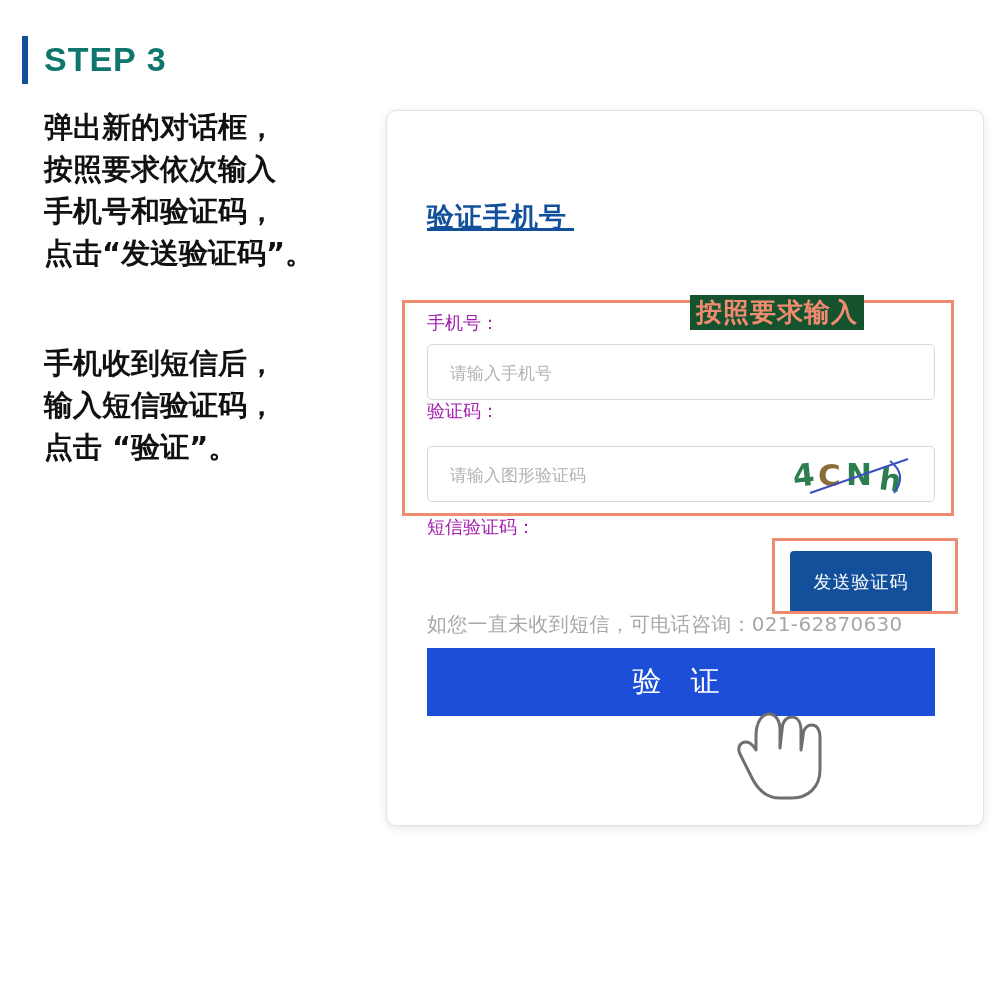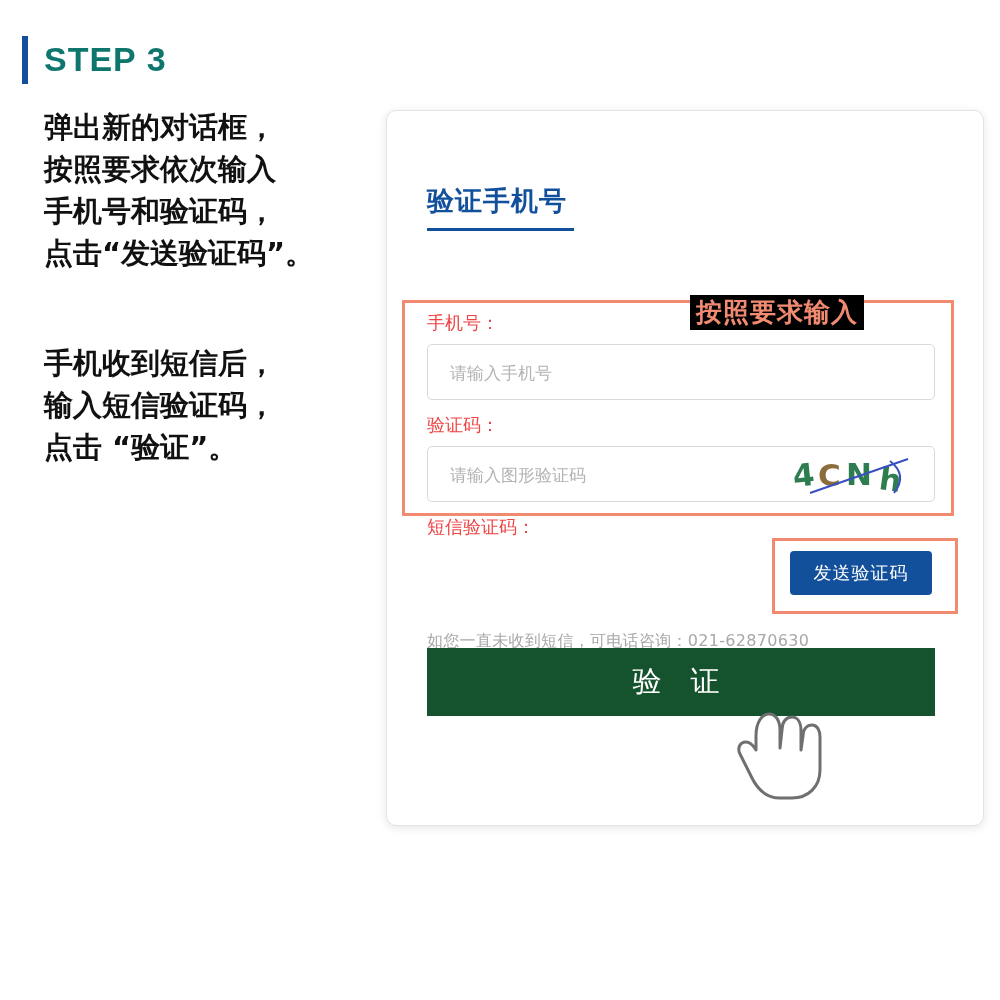"验证手机号" .dialog-title { top: 72px -> 88px }
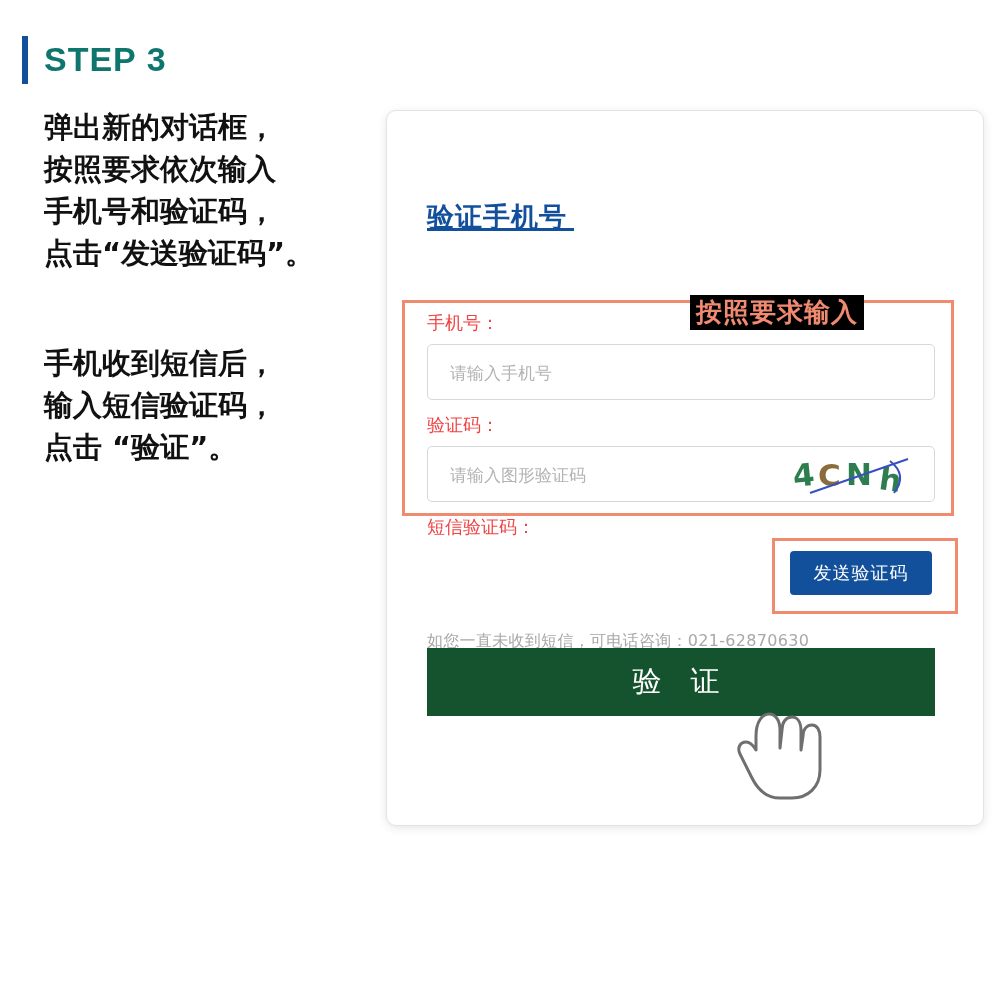"手机号：" .field-label { color: #ef4444 -> #a21caf }
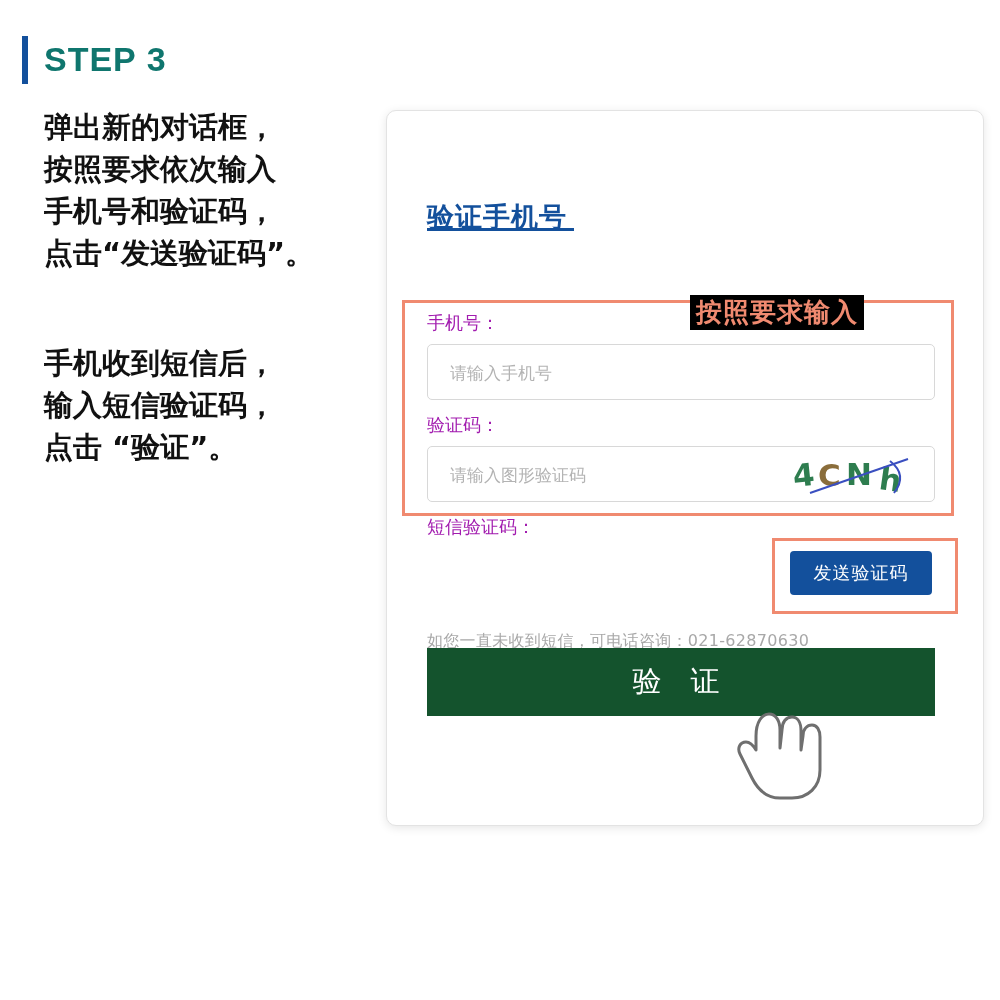"按照要求输入" .anno-label { background: #000000 -> #14532d }
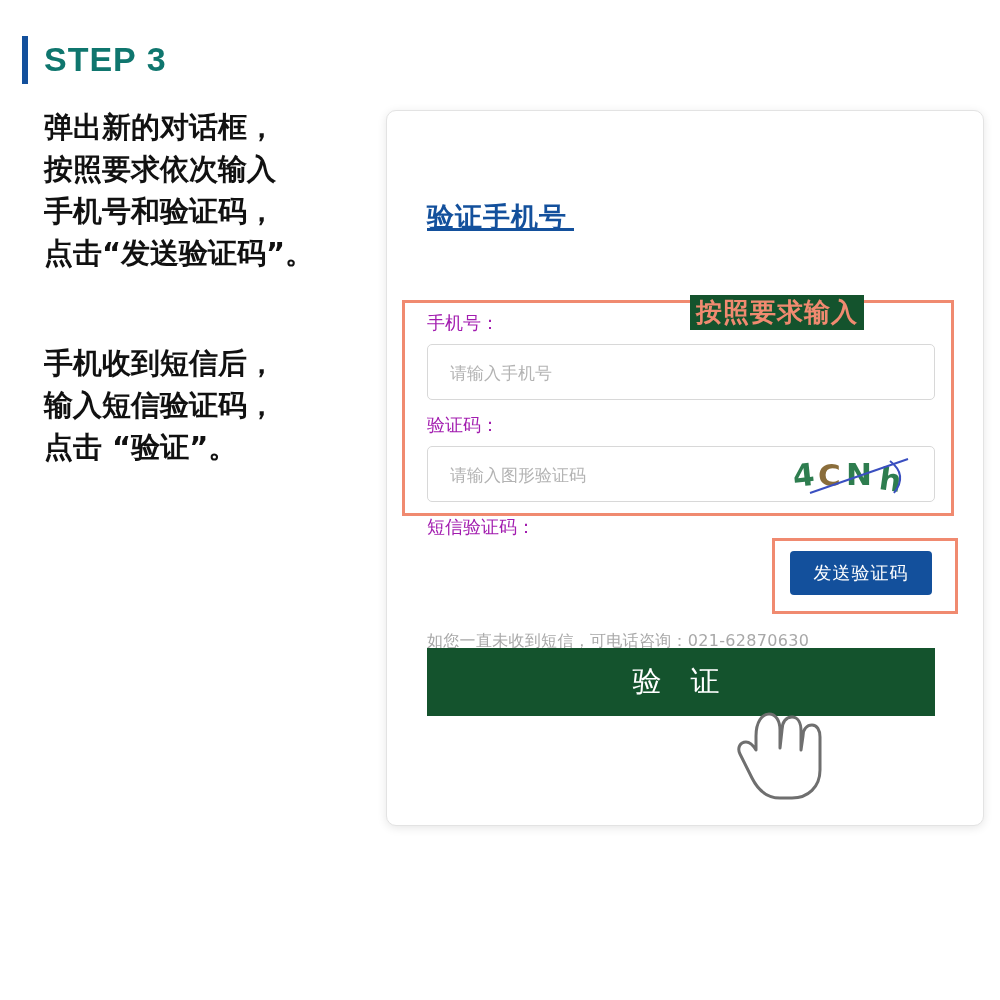"验证码：" .lbl-captcha { top: 302px -> 288px }
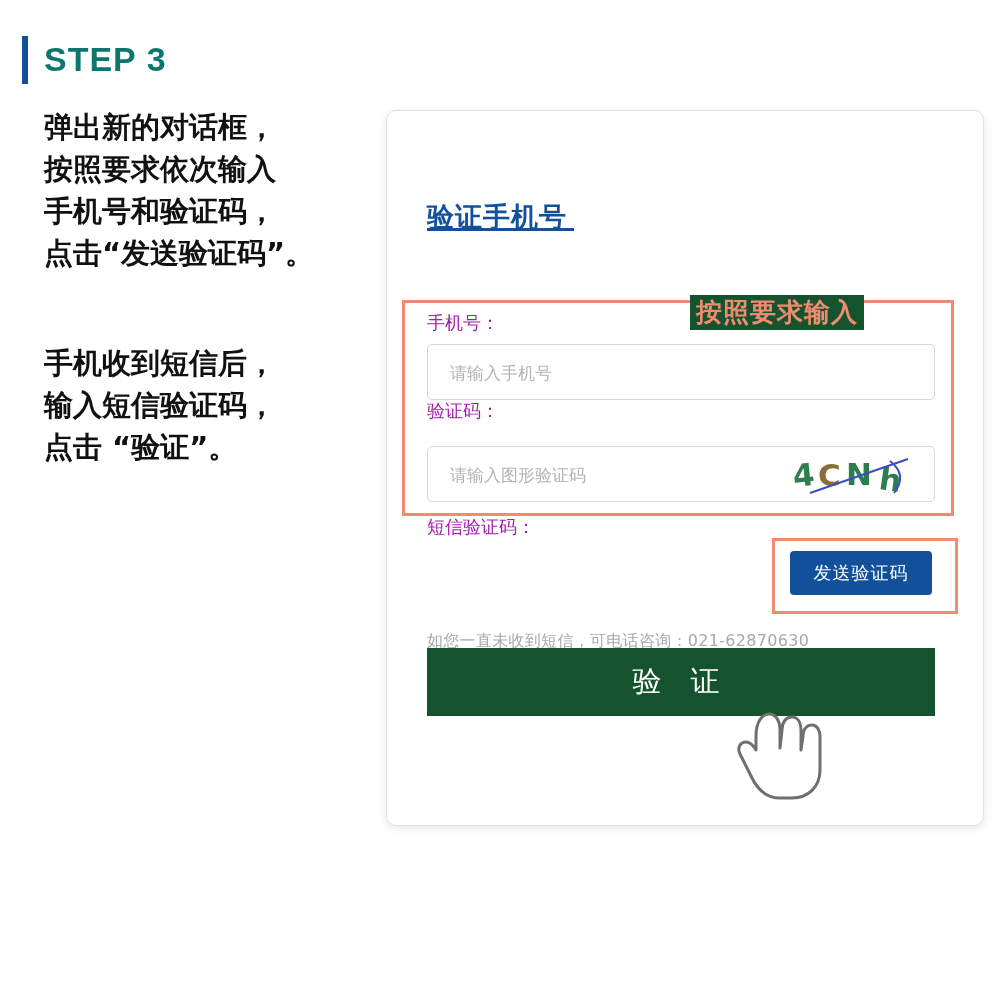"发送验证码" .send-btn { height: 44px -> 62px }
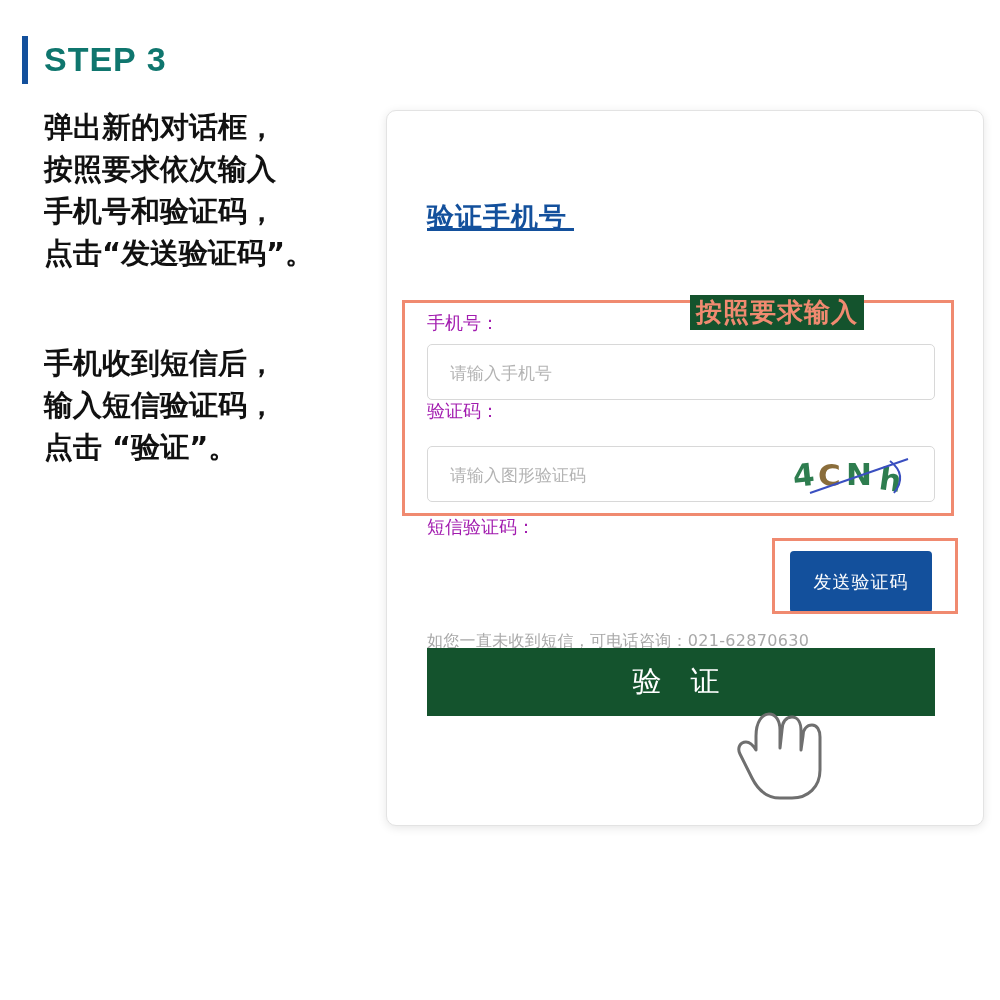"如您一直未收到短信，可电话咨询：021-62870630" .hint { font-size: 16px -> 20px; margin-top: 20px -> none }
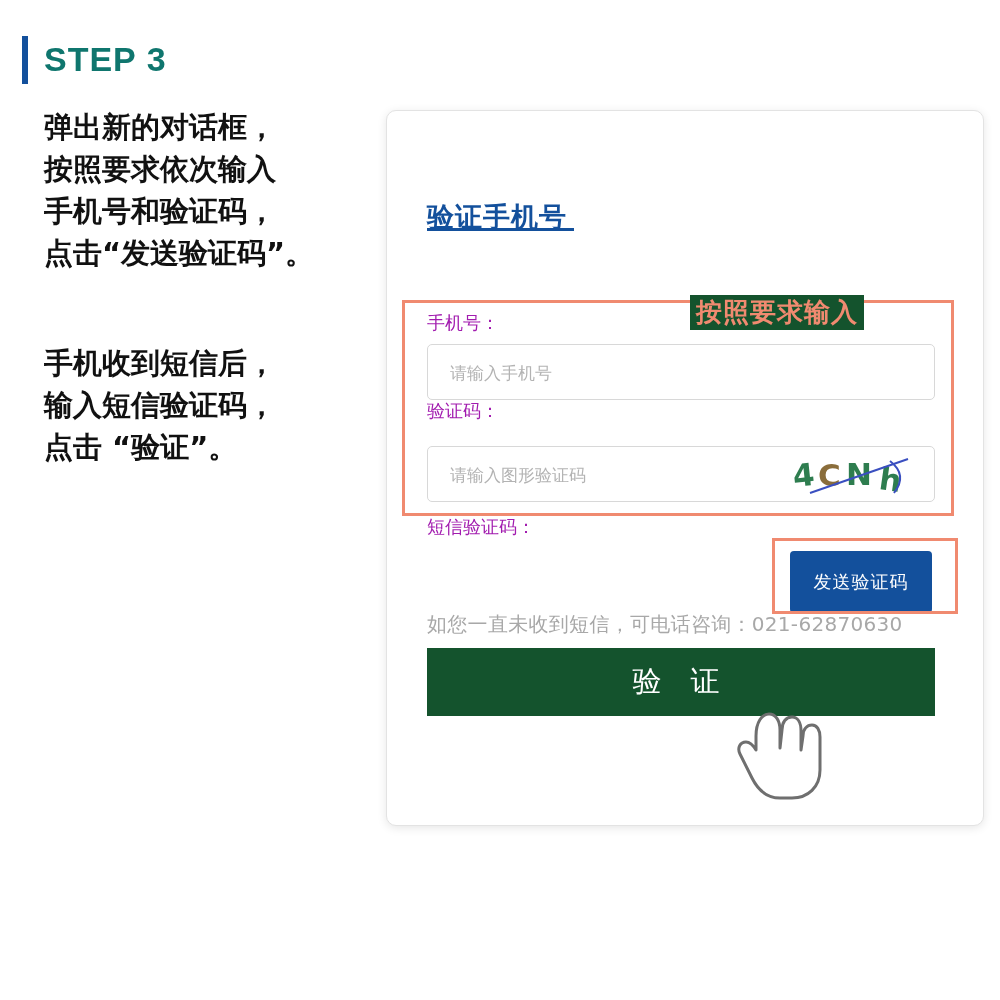"验 证" .submit-btn { background: #14532d -> #1d4ed8 }
